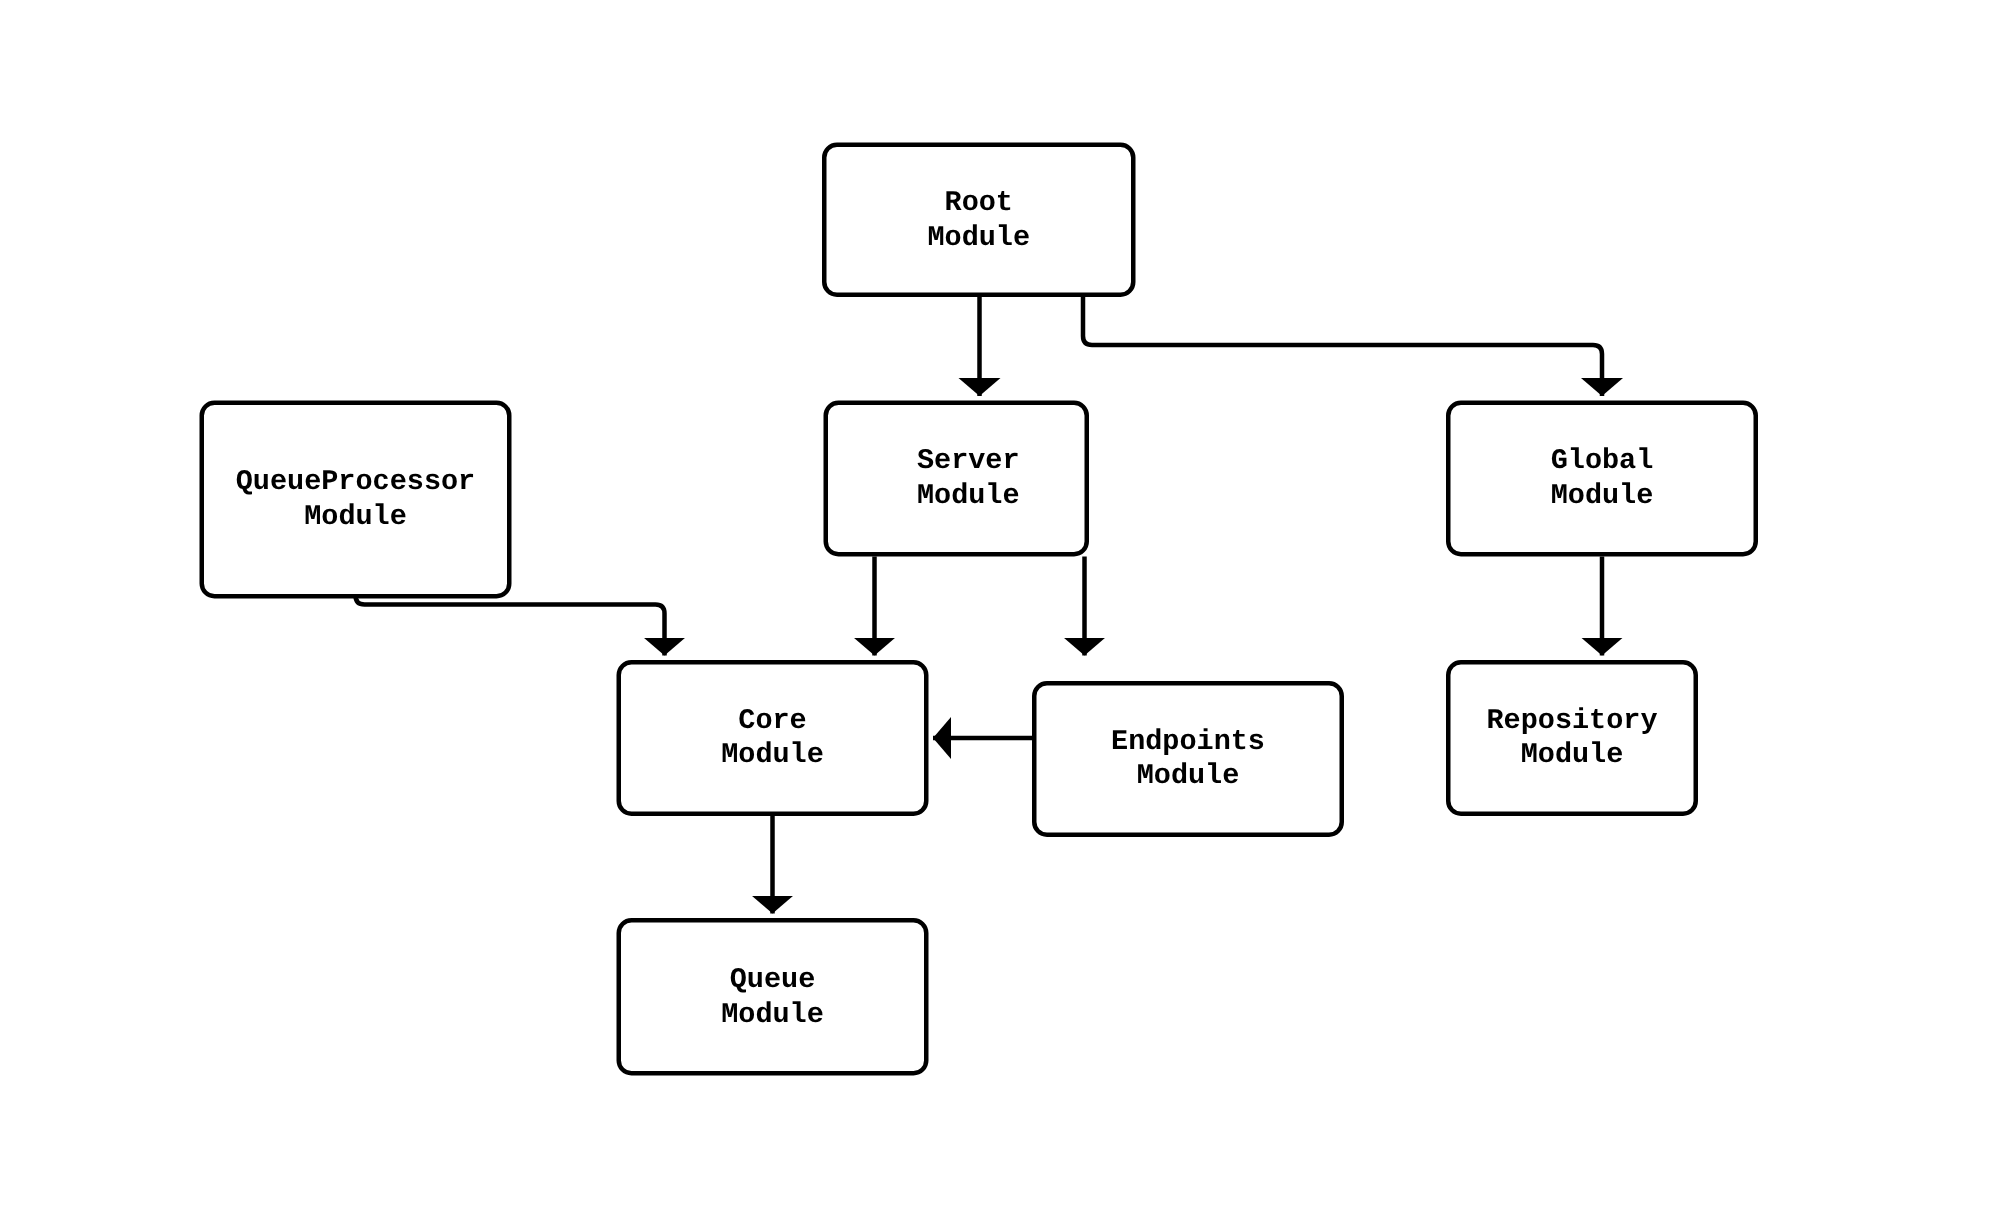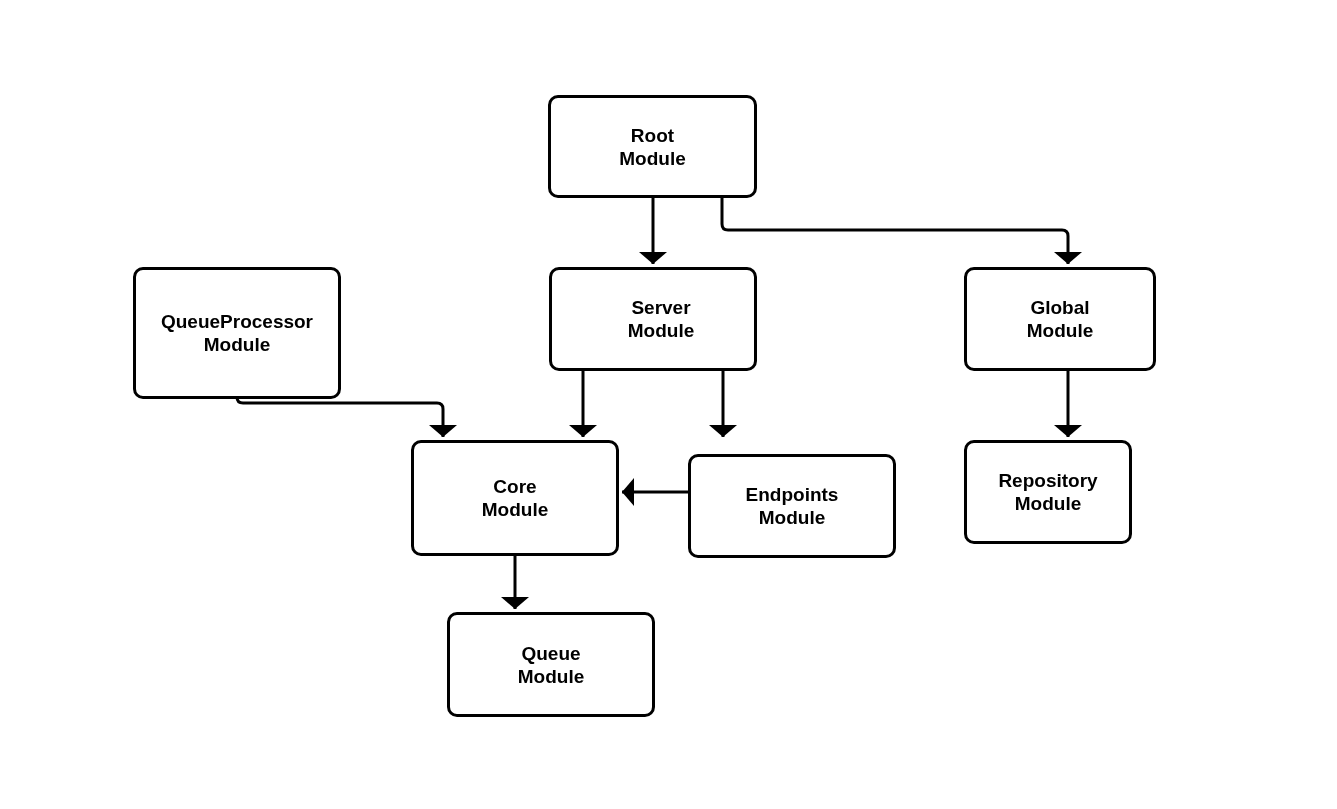"Root" #canvas { font-family: Liberation Sans, sans-serif -> Liberation Mono, monospace }
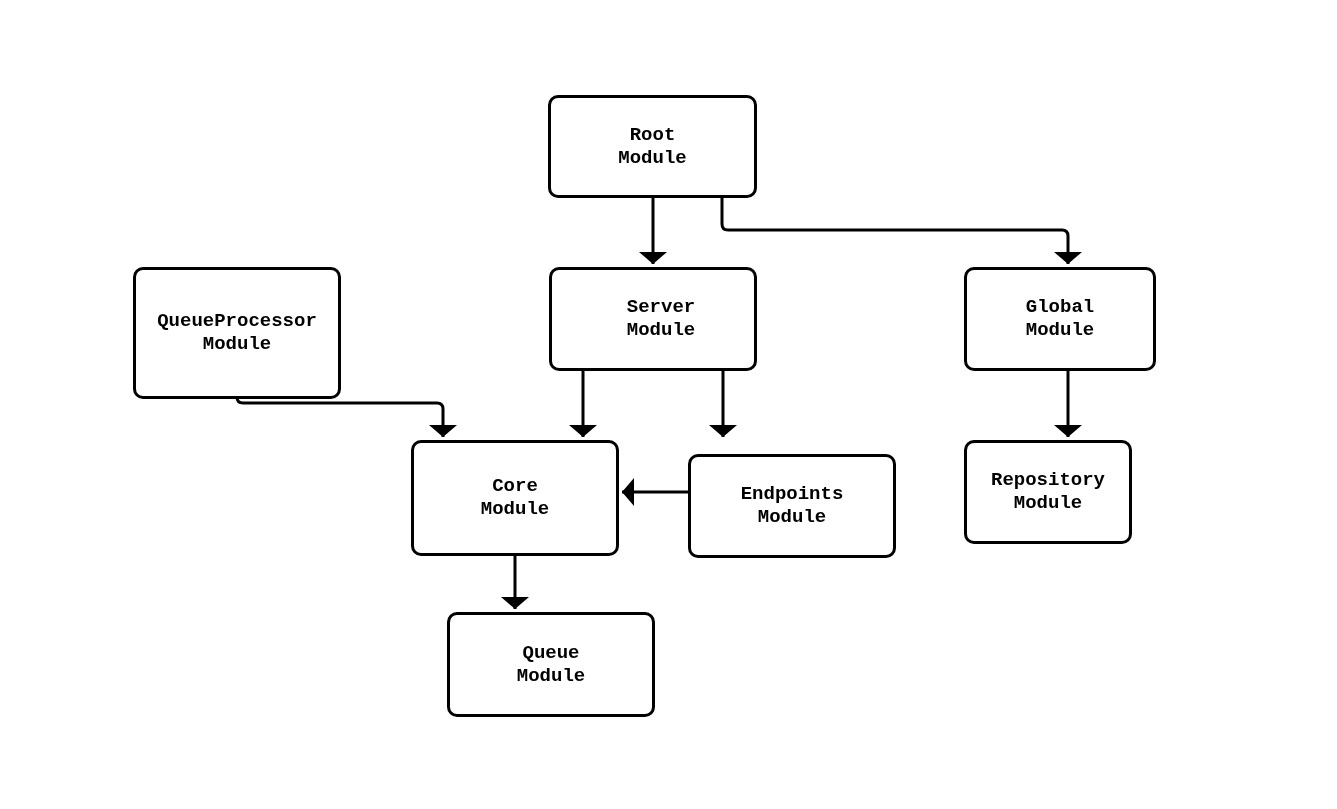"Server" div.node { width: 208px -> 177px }
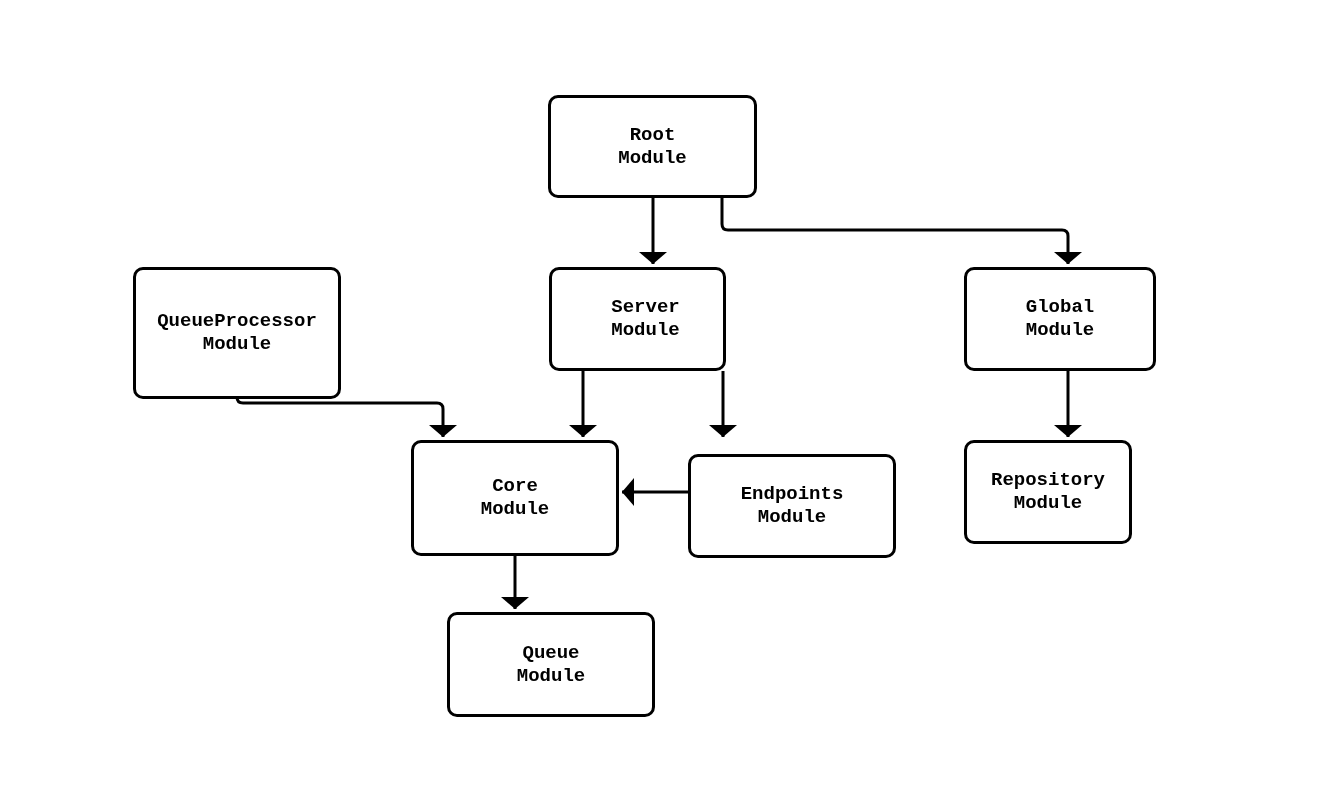"Global" div.node { width: 192px -> 208px }
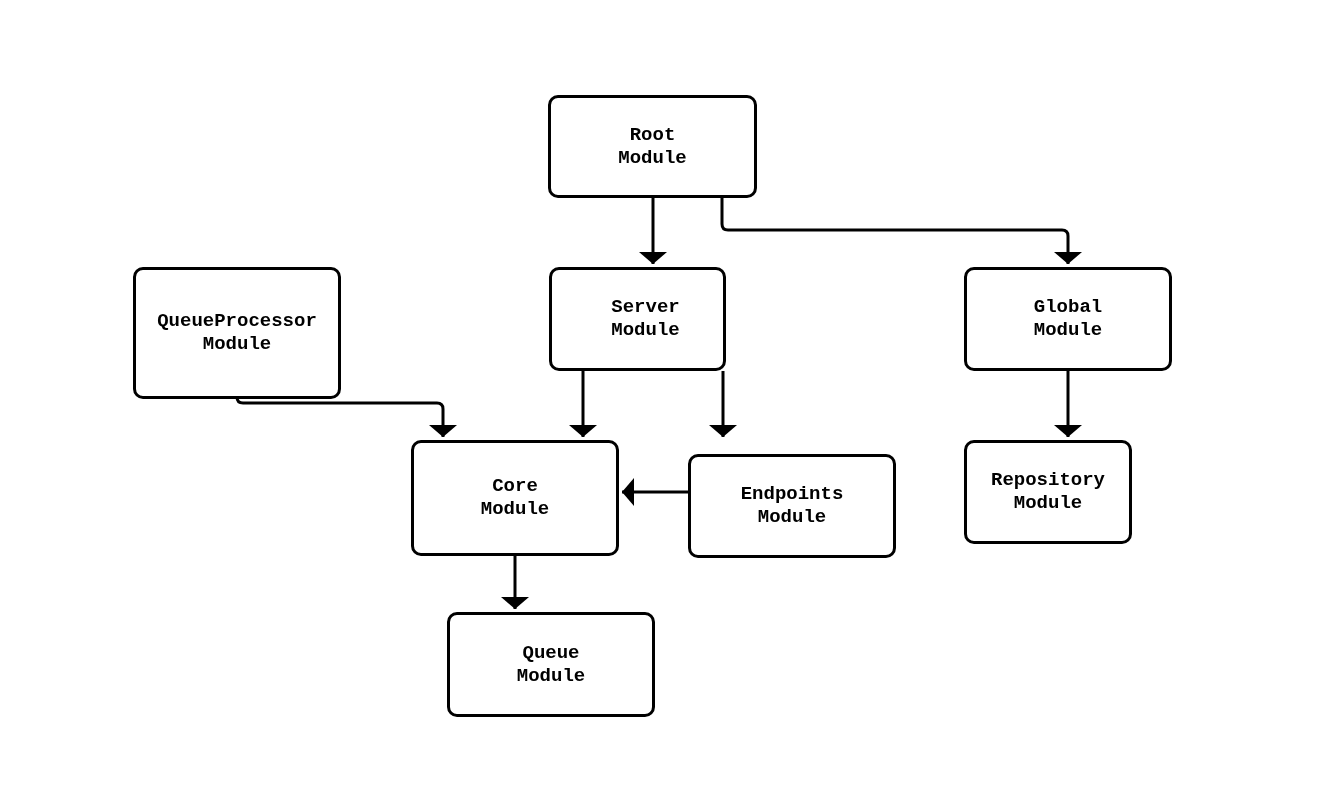"Core" div.node { height: 116px -> 104px }
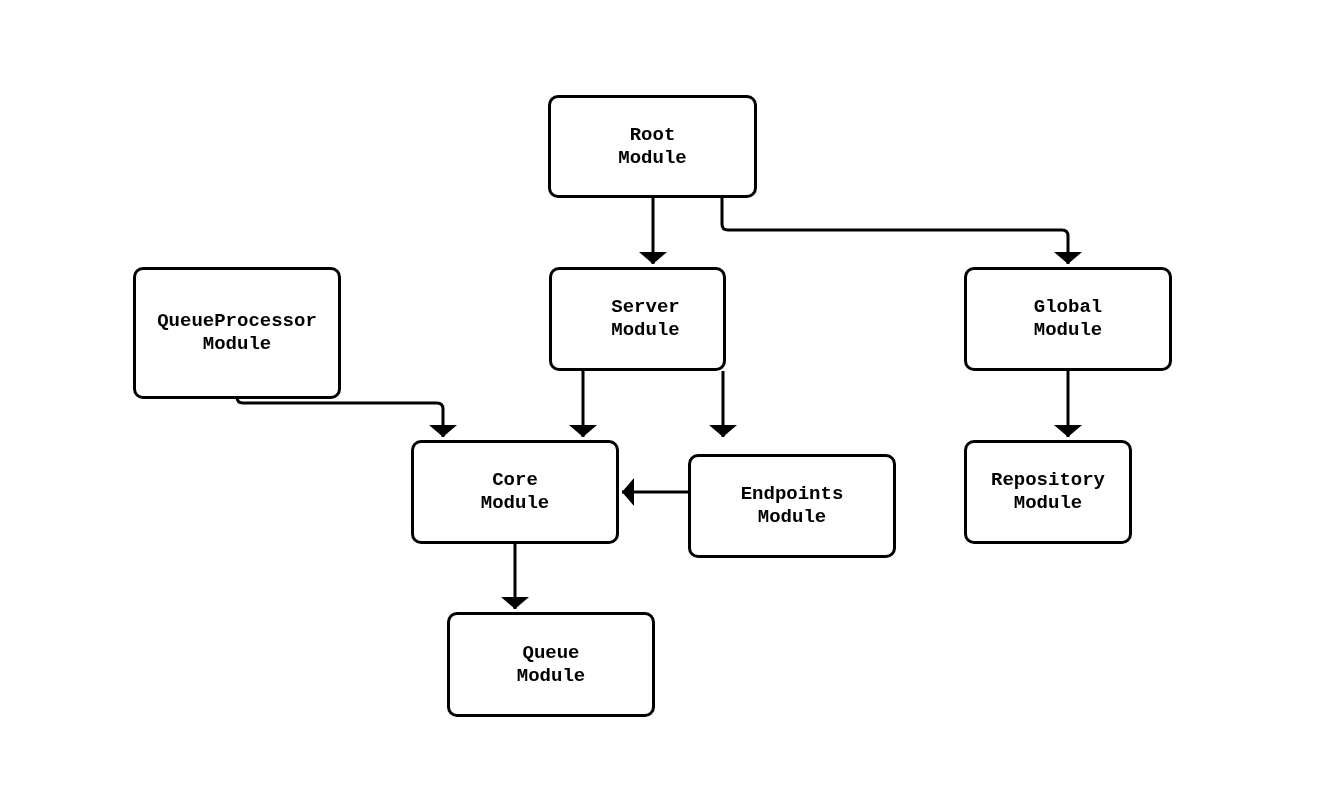"Queue" div.node { margin-left: 36px -> none }
